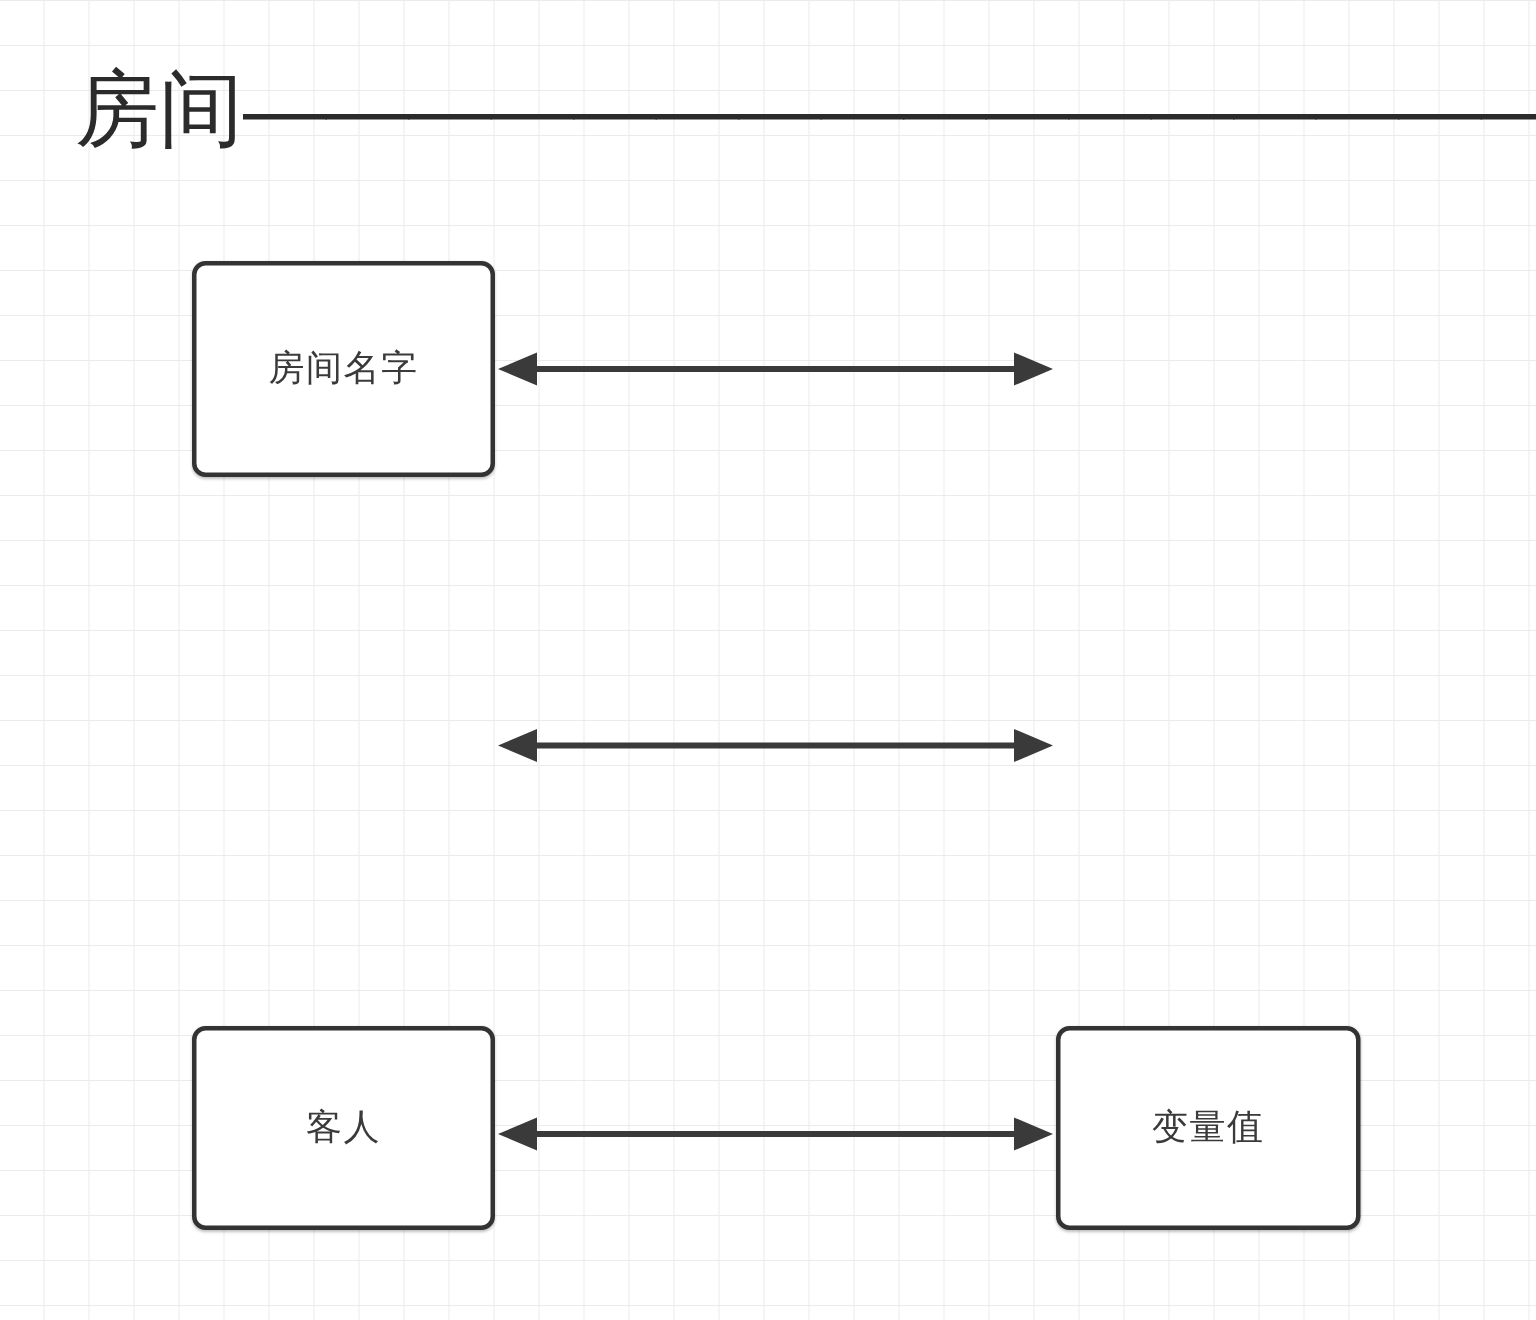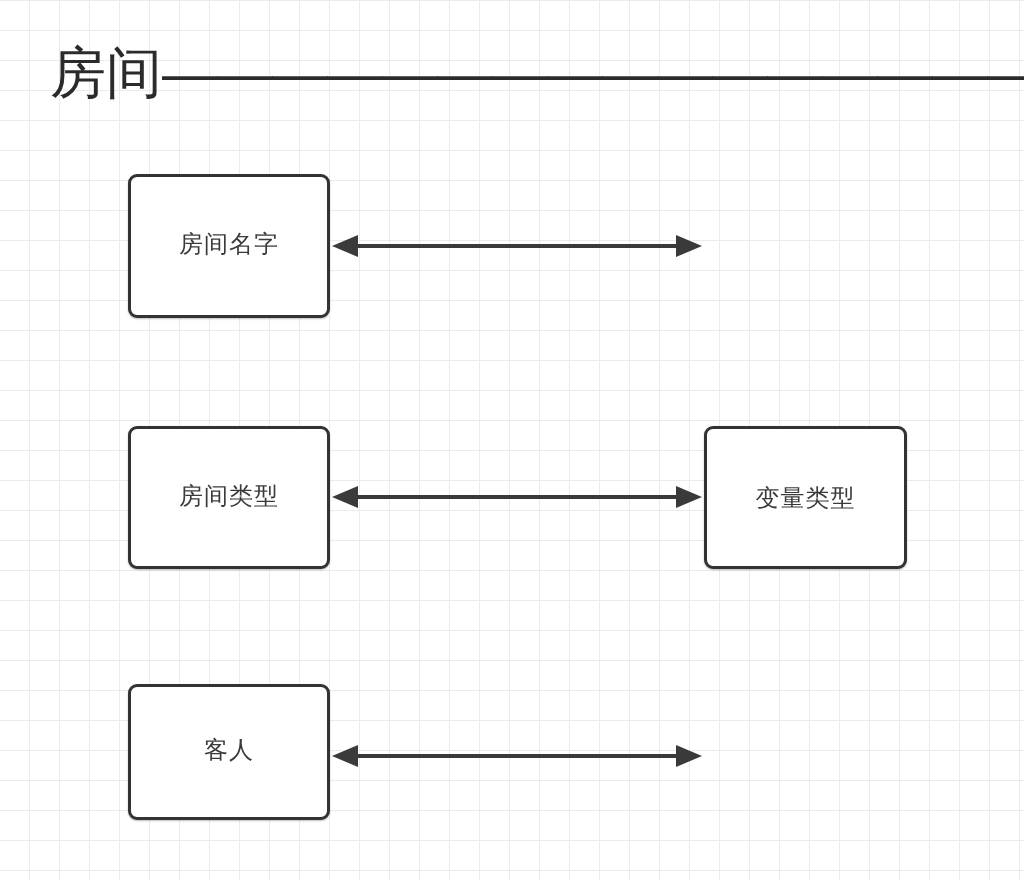"房间名字" .node.left { font-family: Liberation Mono, monospace -> none }
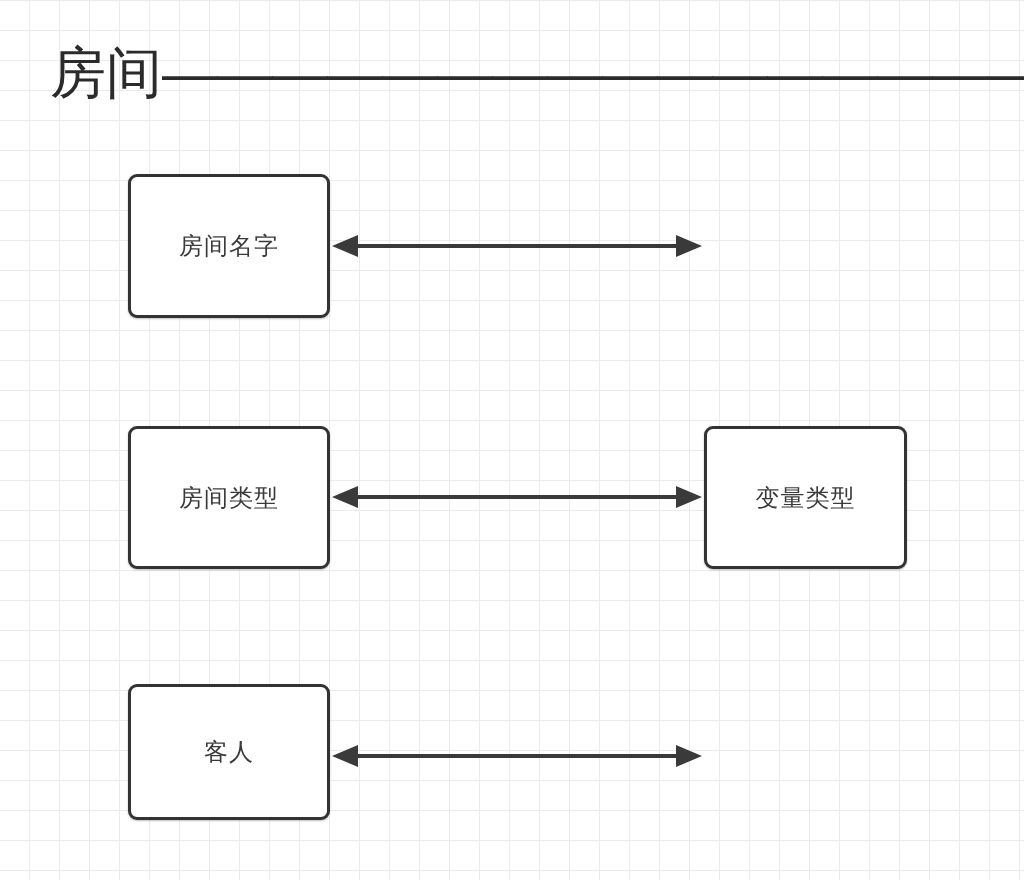"房间类型" div.node { html: <div> <span>房间类型</span> </div> -> none }
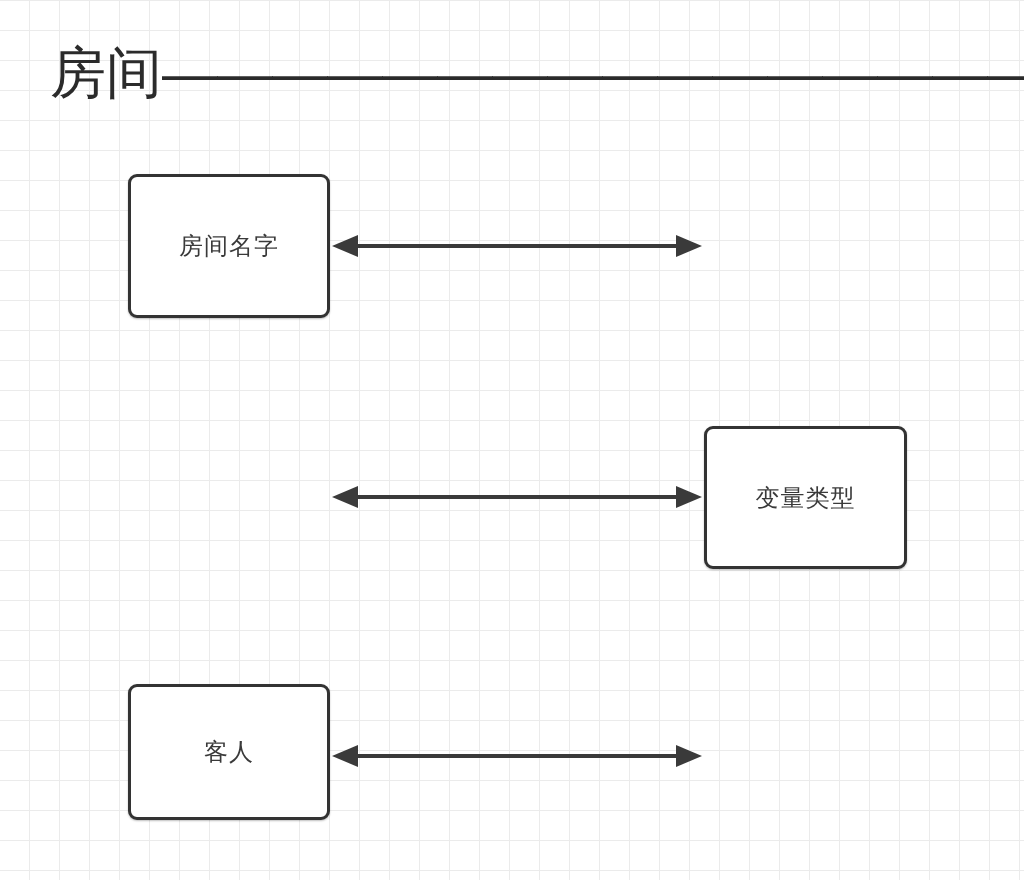"变量类型" div.node { html: <div> <span>变量类型</span> </div> -> none }
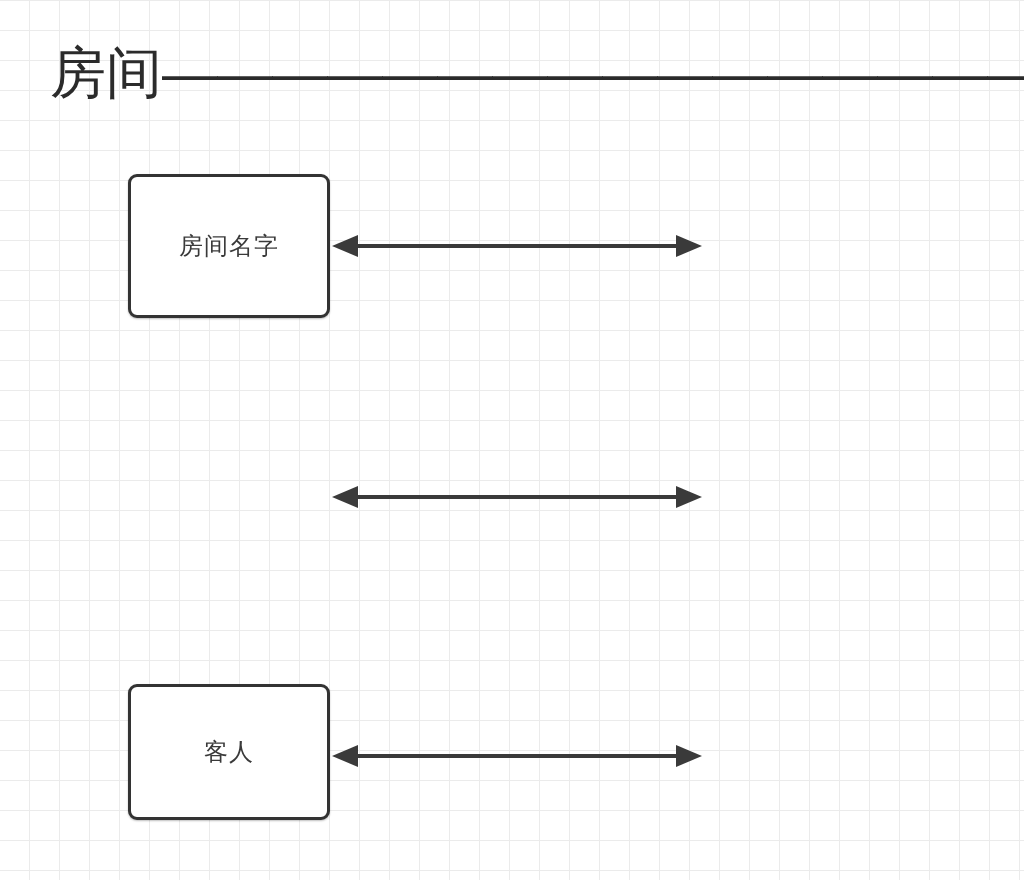"变量值" div.node { html: none -> <div> <span>变量值</span> </div> }
